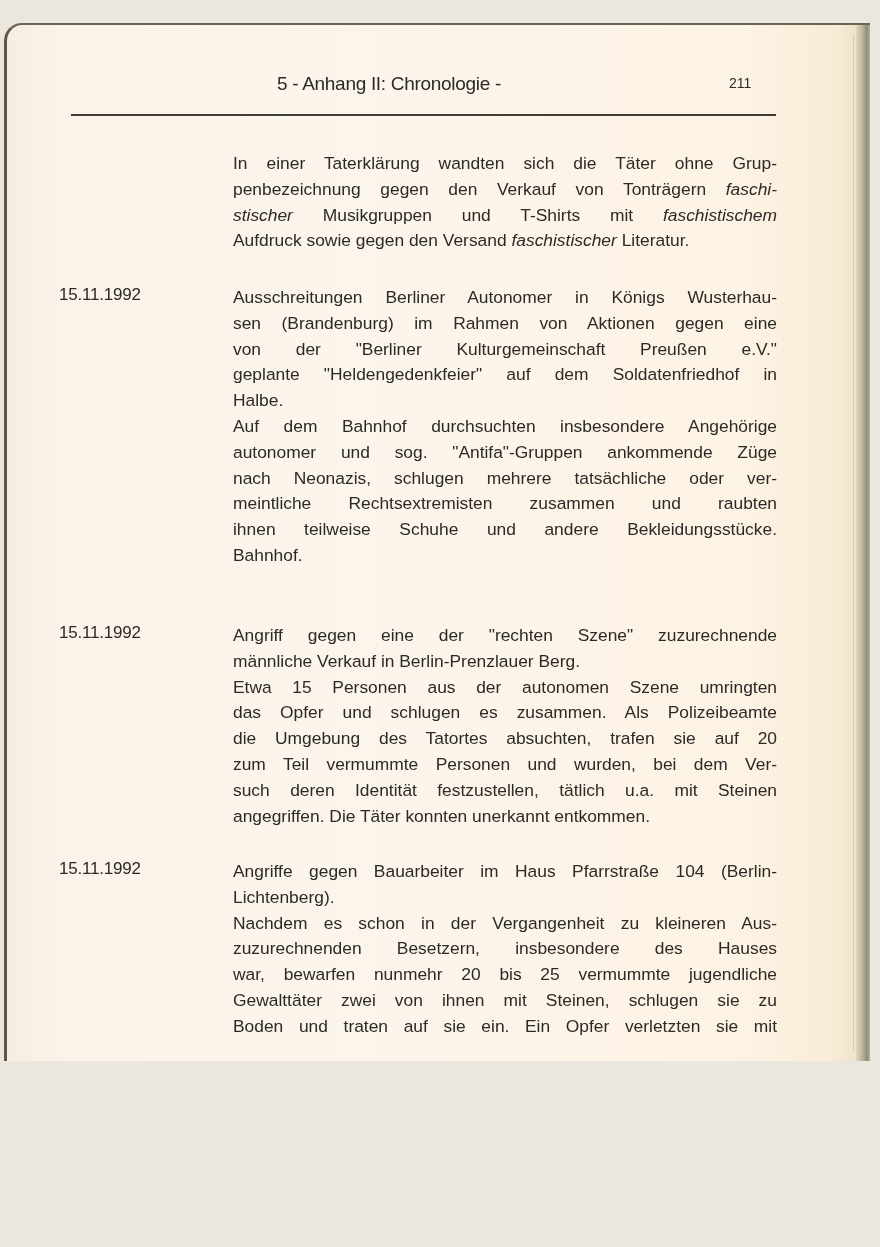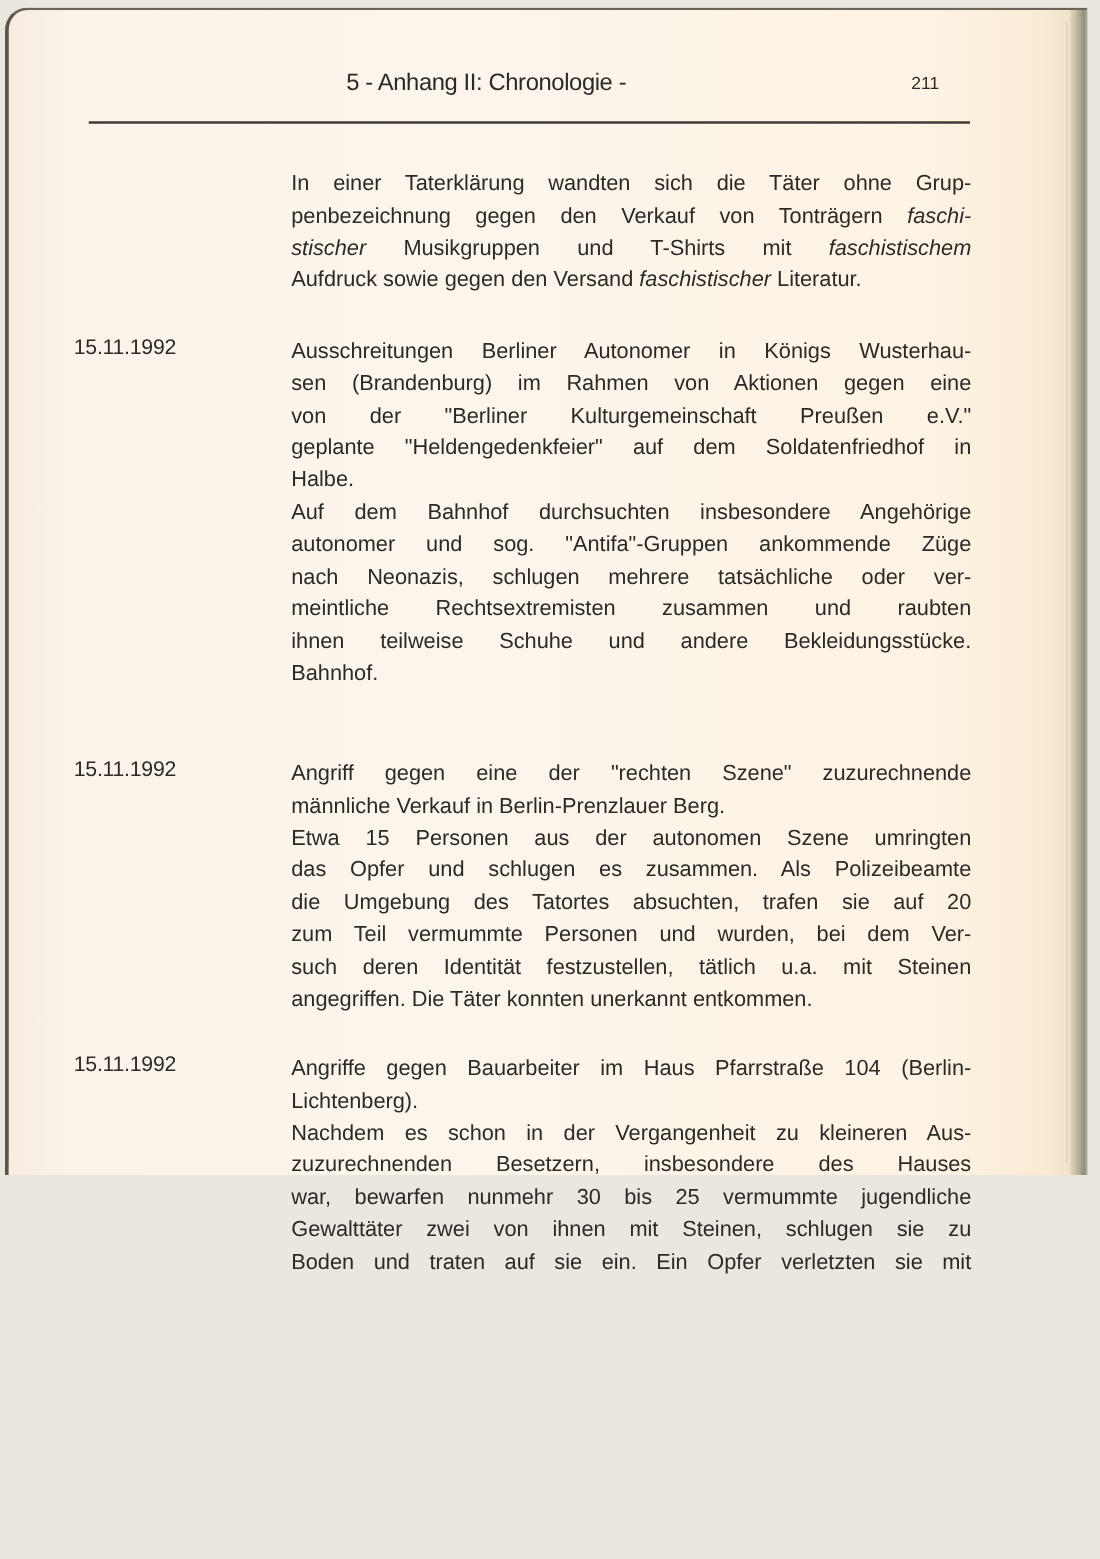"5 - Anhang II: Chronologie" .page { height: 934px -> 1038px; top: 6px -> 23px }
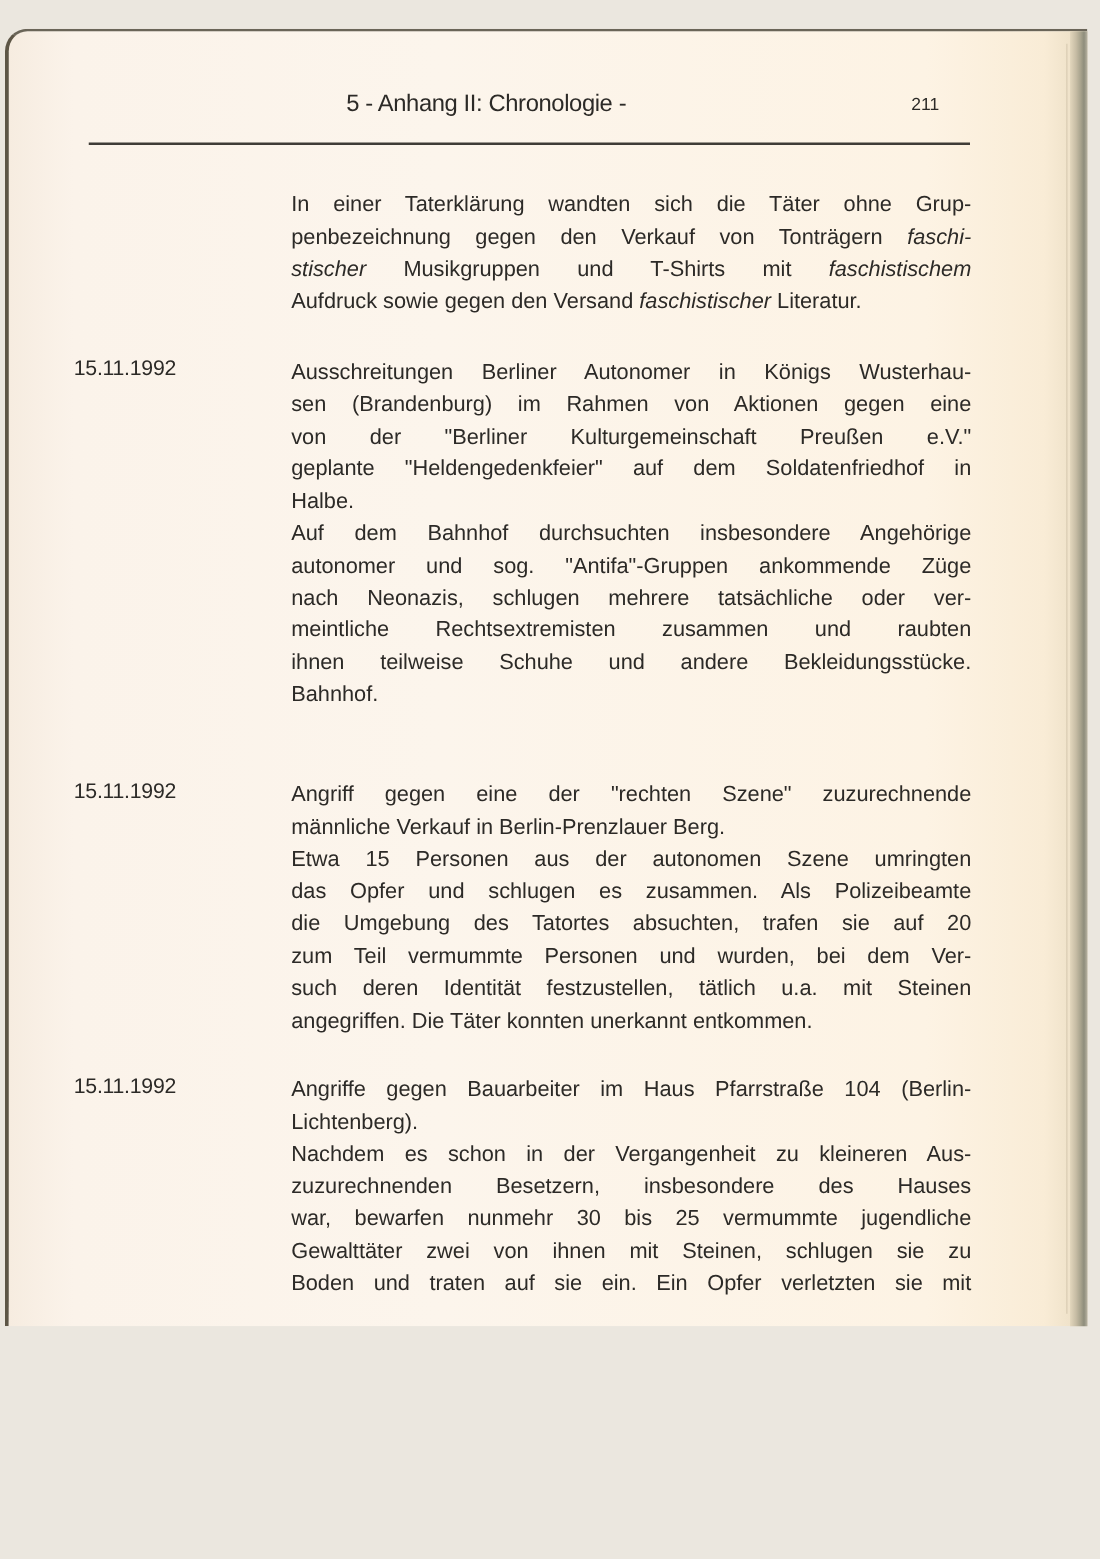"war, bewarfen nunmehr 30 bis" span.line { text: 30 -> 20 }
